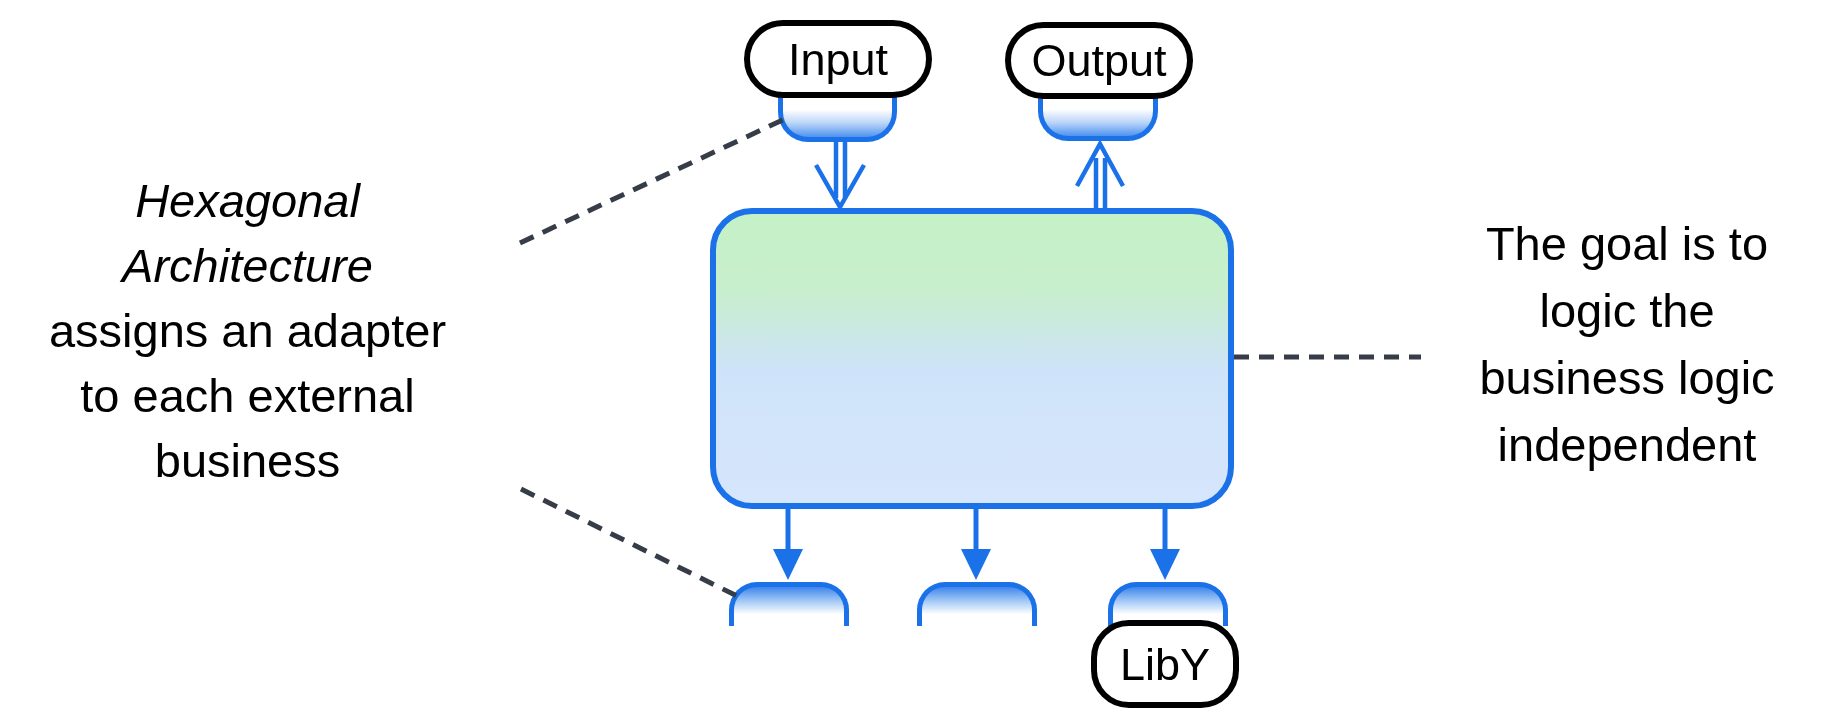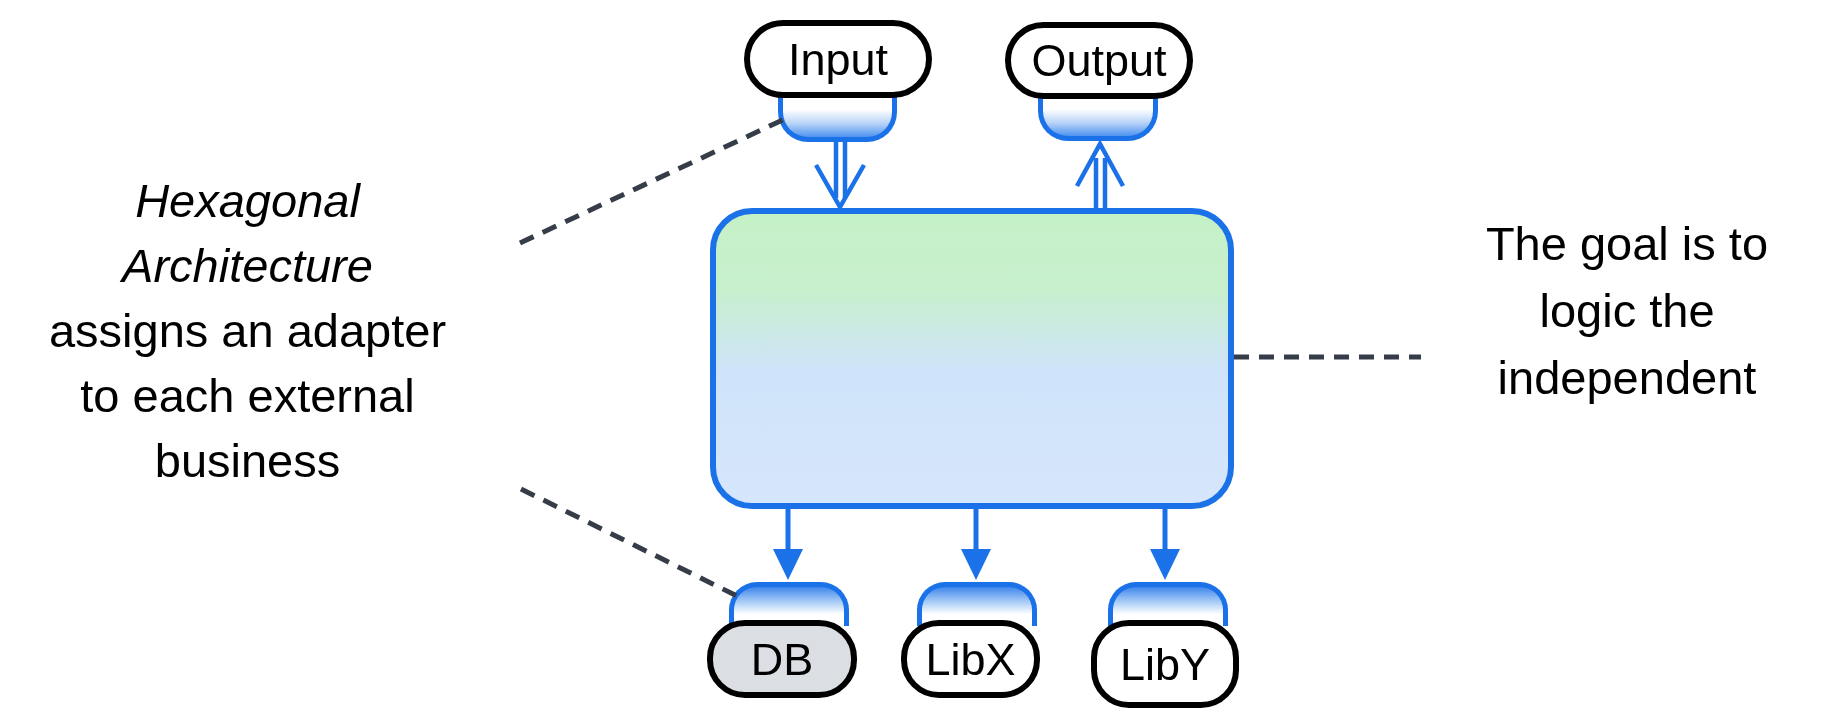"business logic" div { html: none -> <div>business logic</div> }
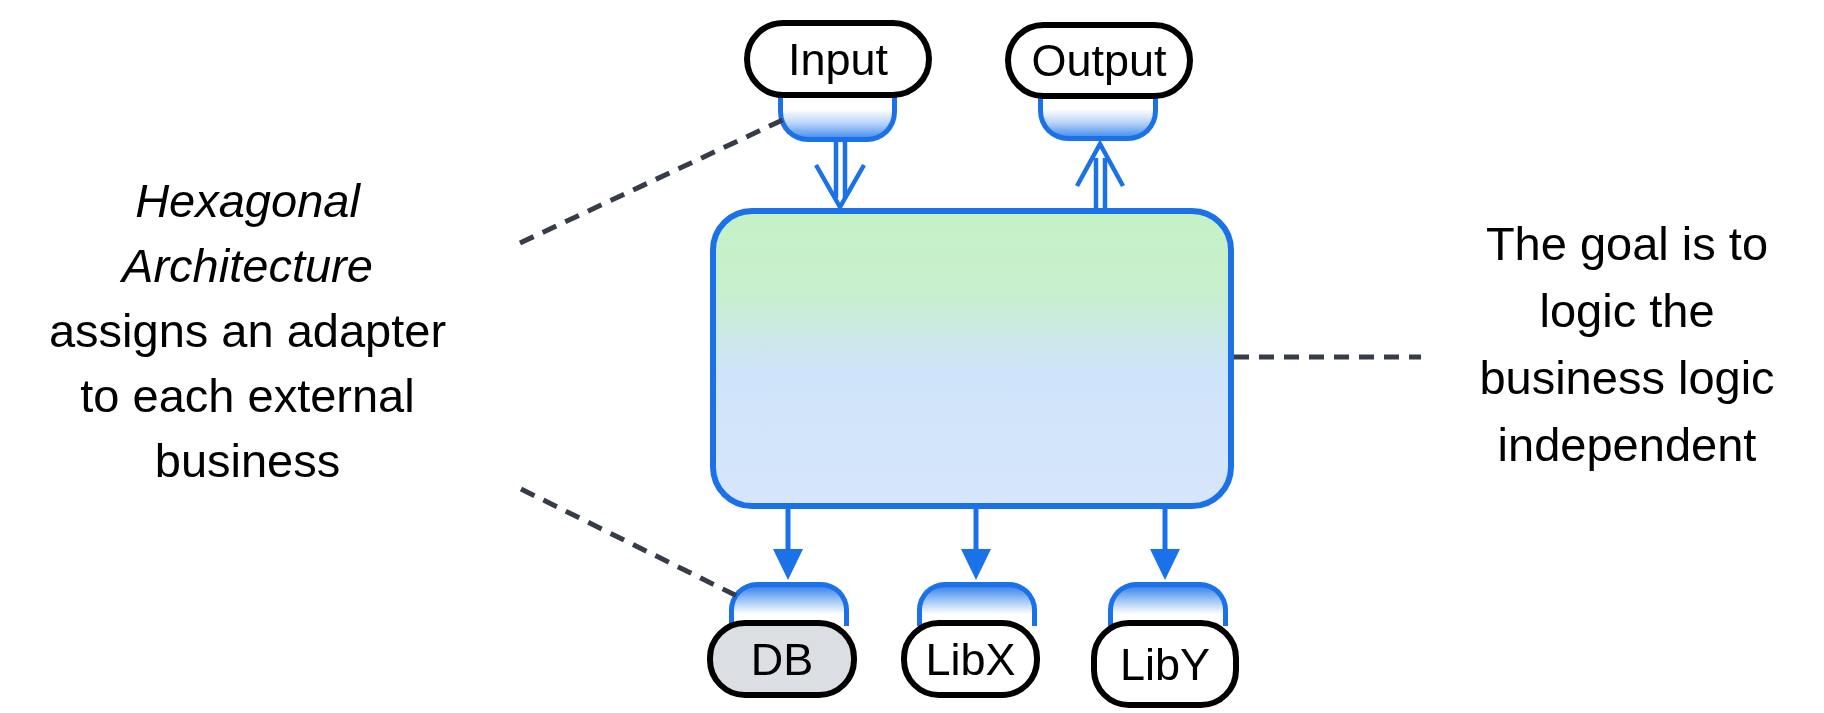"DB" div.pill { html: <div> <span>DB</span> </div> -> none }
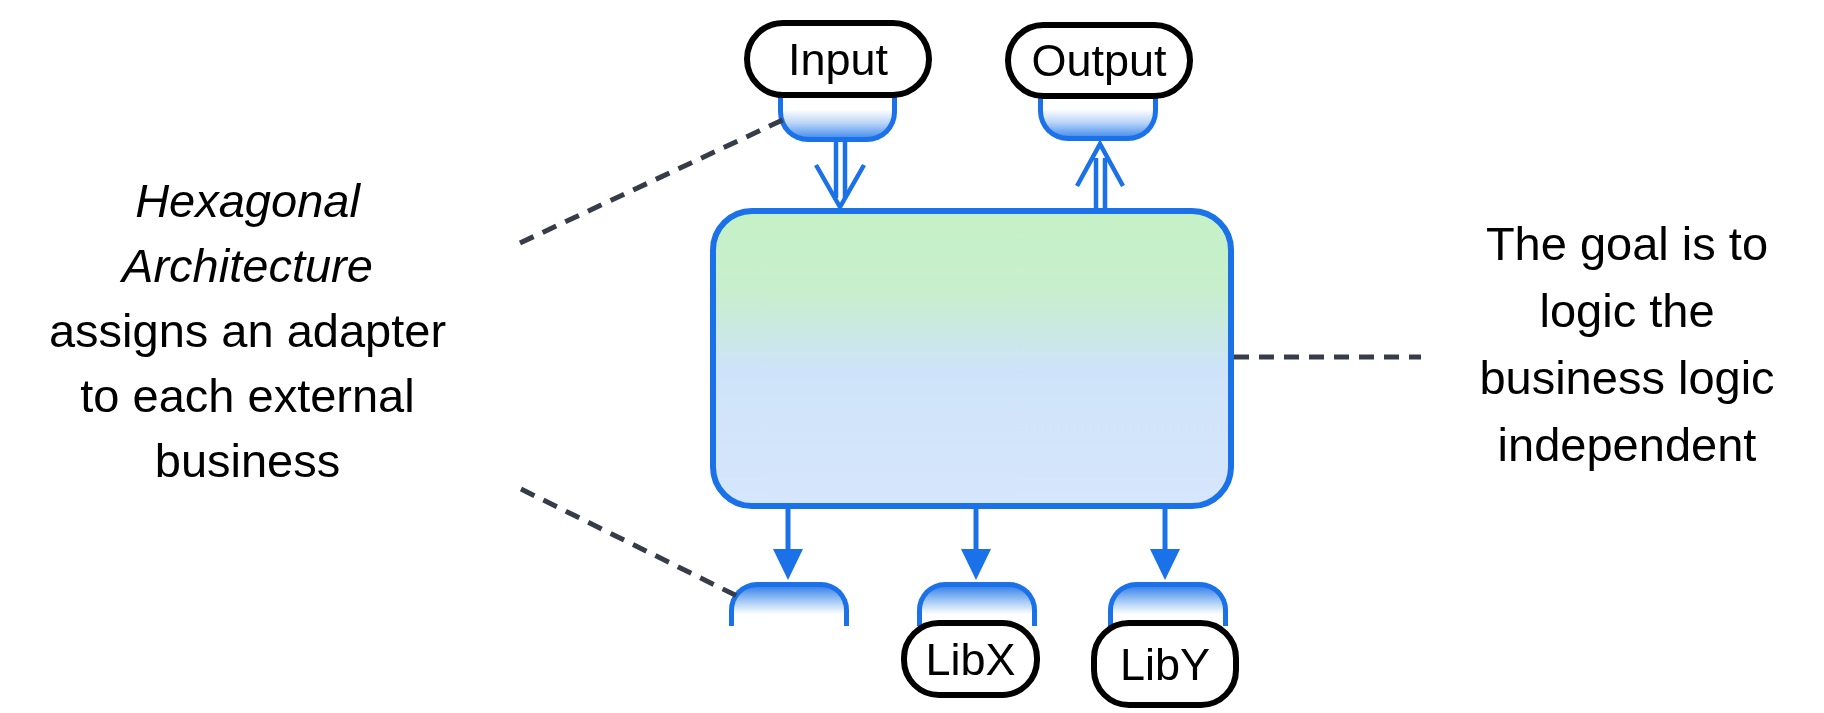"LibX" div.pill { html: <div> <span>LibX</span> </div> -> none }
